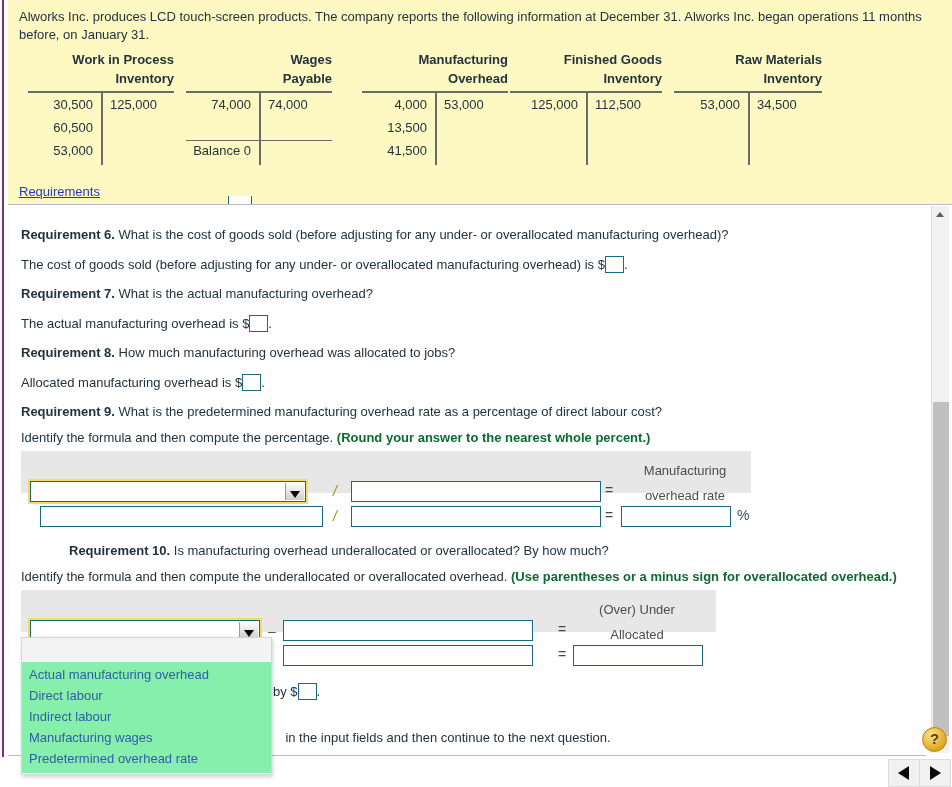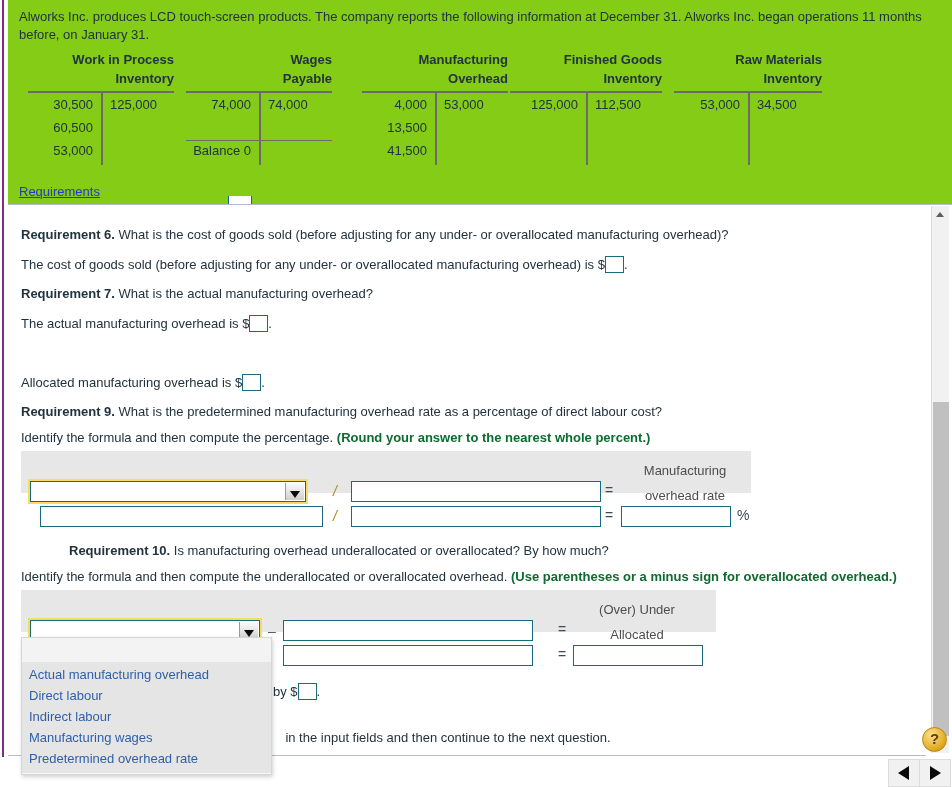"Alworks Inc. produces LCD touch-screen" #problem-pane { background: #84cc16 -> #fef9c3 }
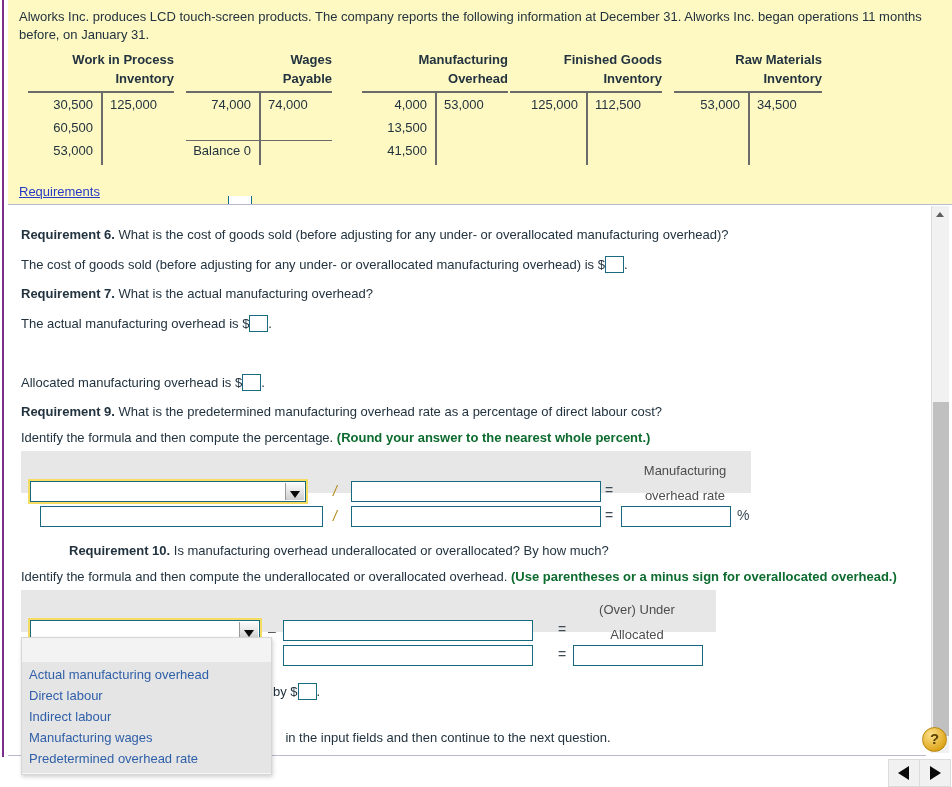"Requirement 8. How much manufacturing" div.req-head { html: none -> <div> <b>Requirement 8.</b> <span>How much manufacturing overhead was allocated to jobs?</span> </div> }
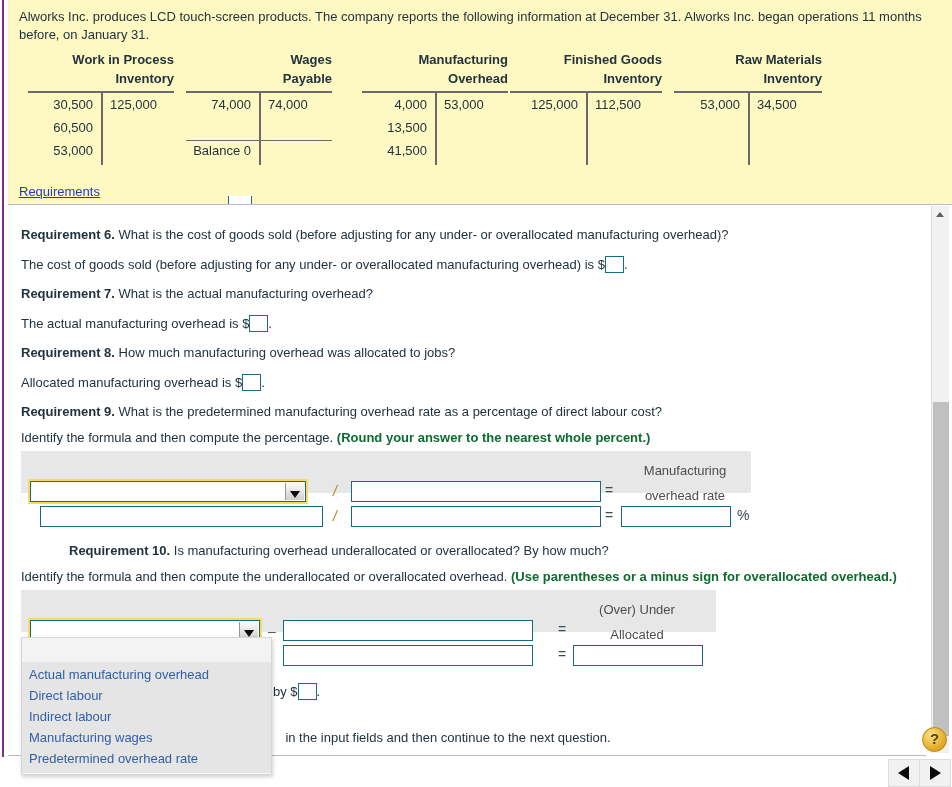"Actual manufacturing overhead" #dropdown .dd-list { background: #e5e5e5 -> #86efac }
